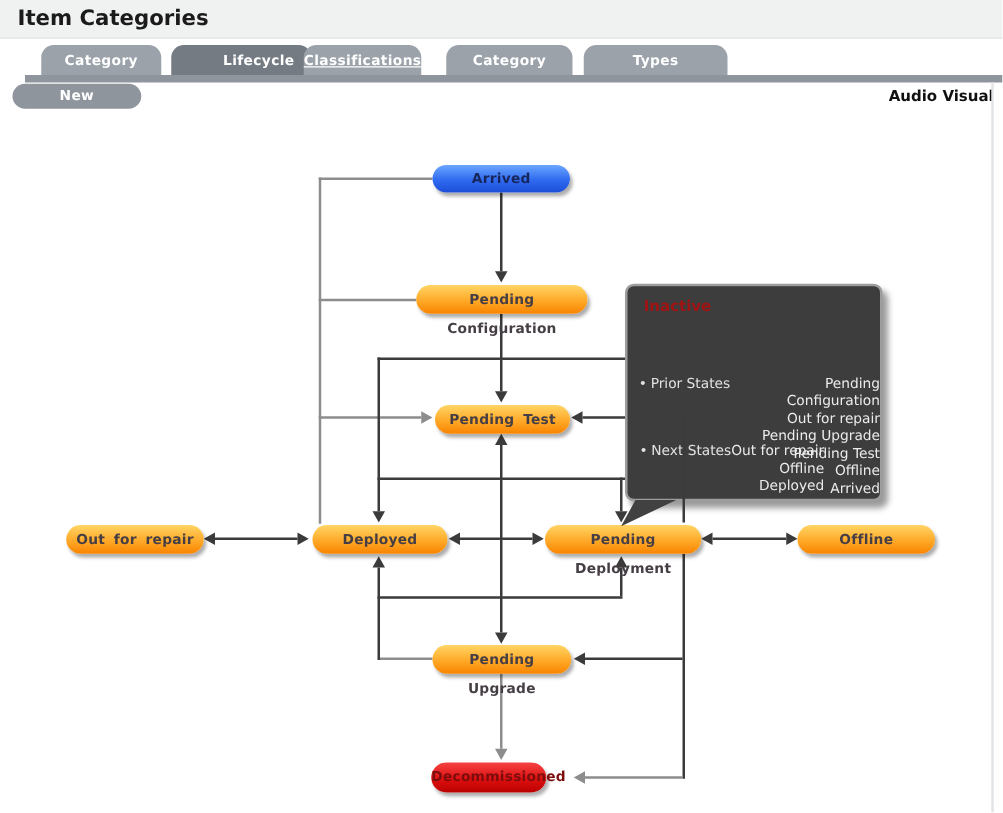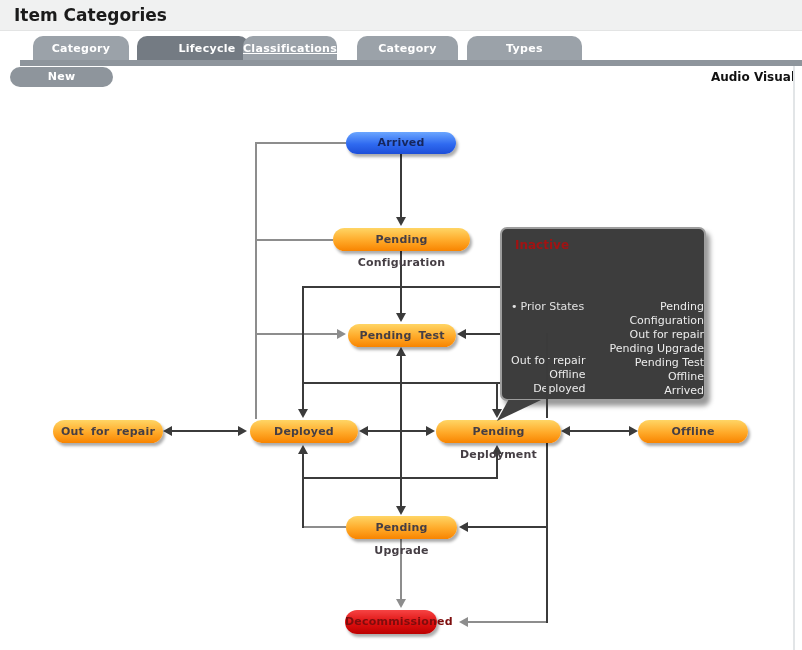"• Next States" div.tip-lbl { html: none -> <div><span>•</span><span>Next States</span></div> }
